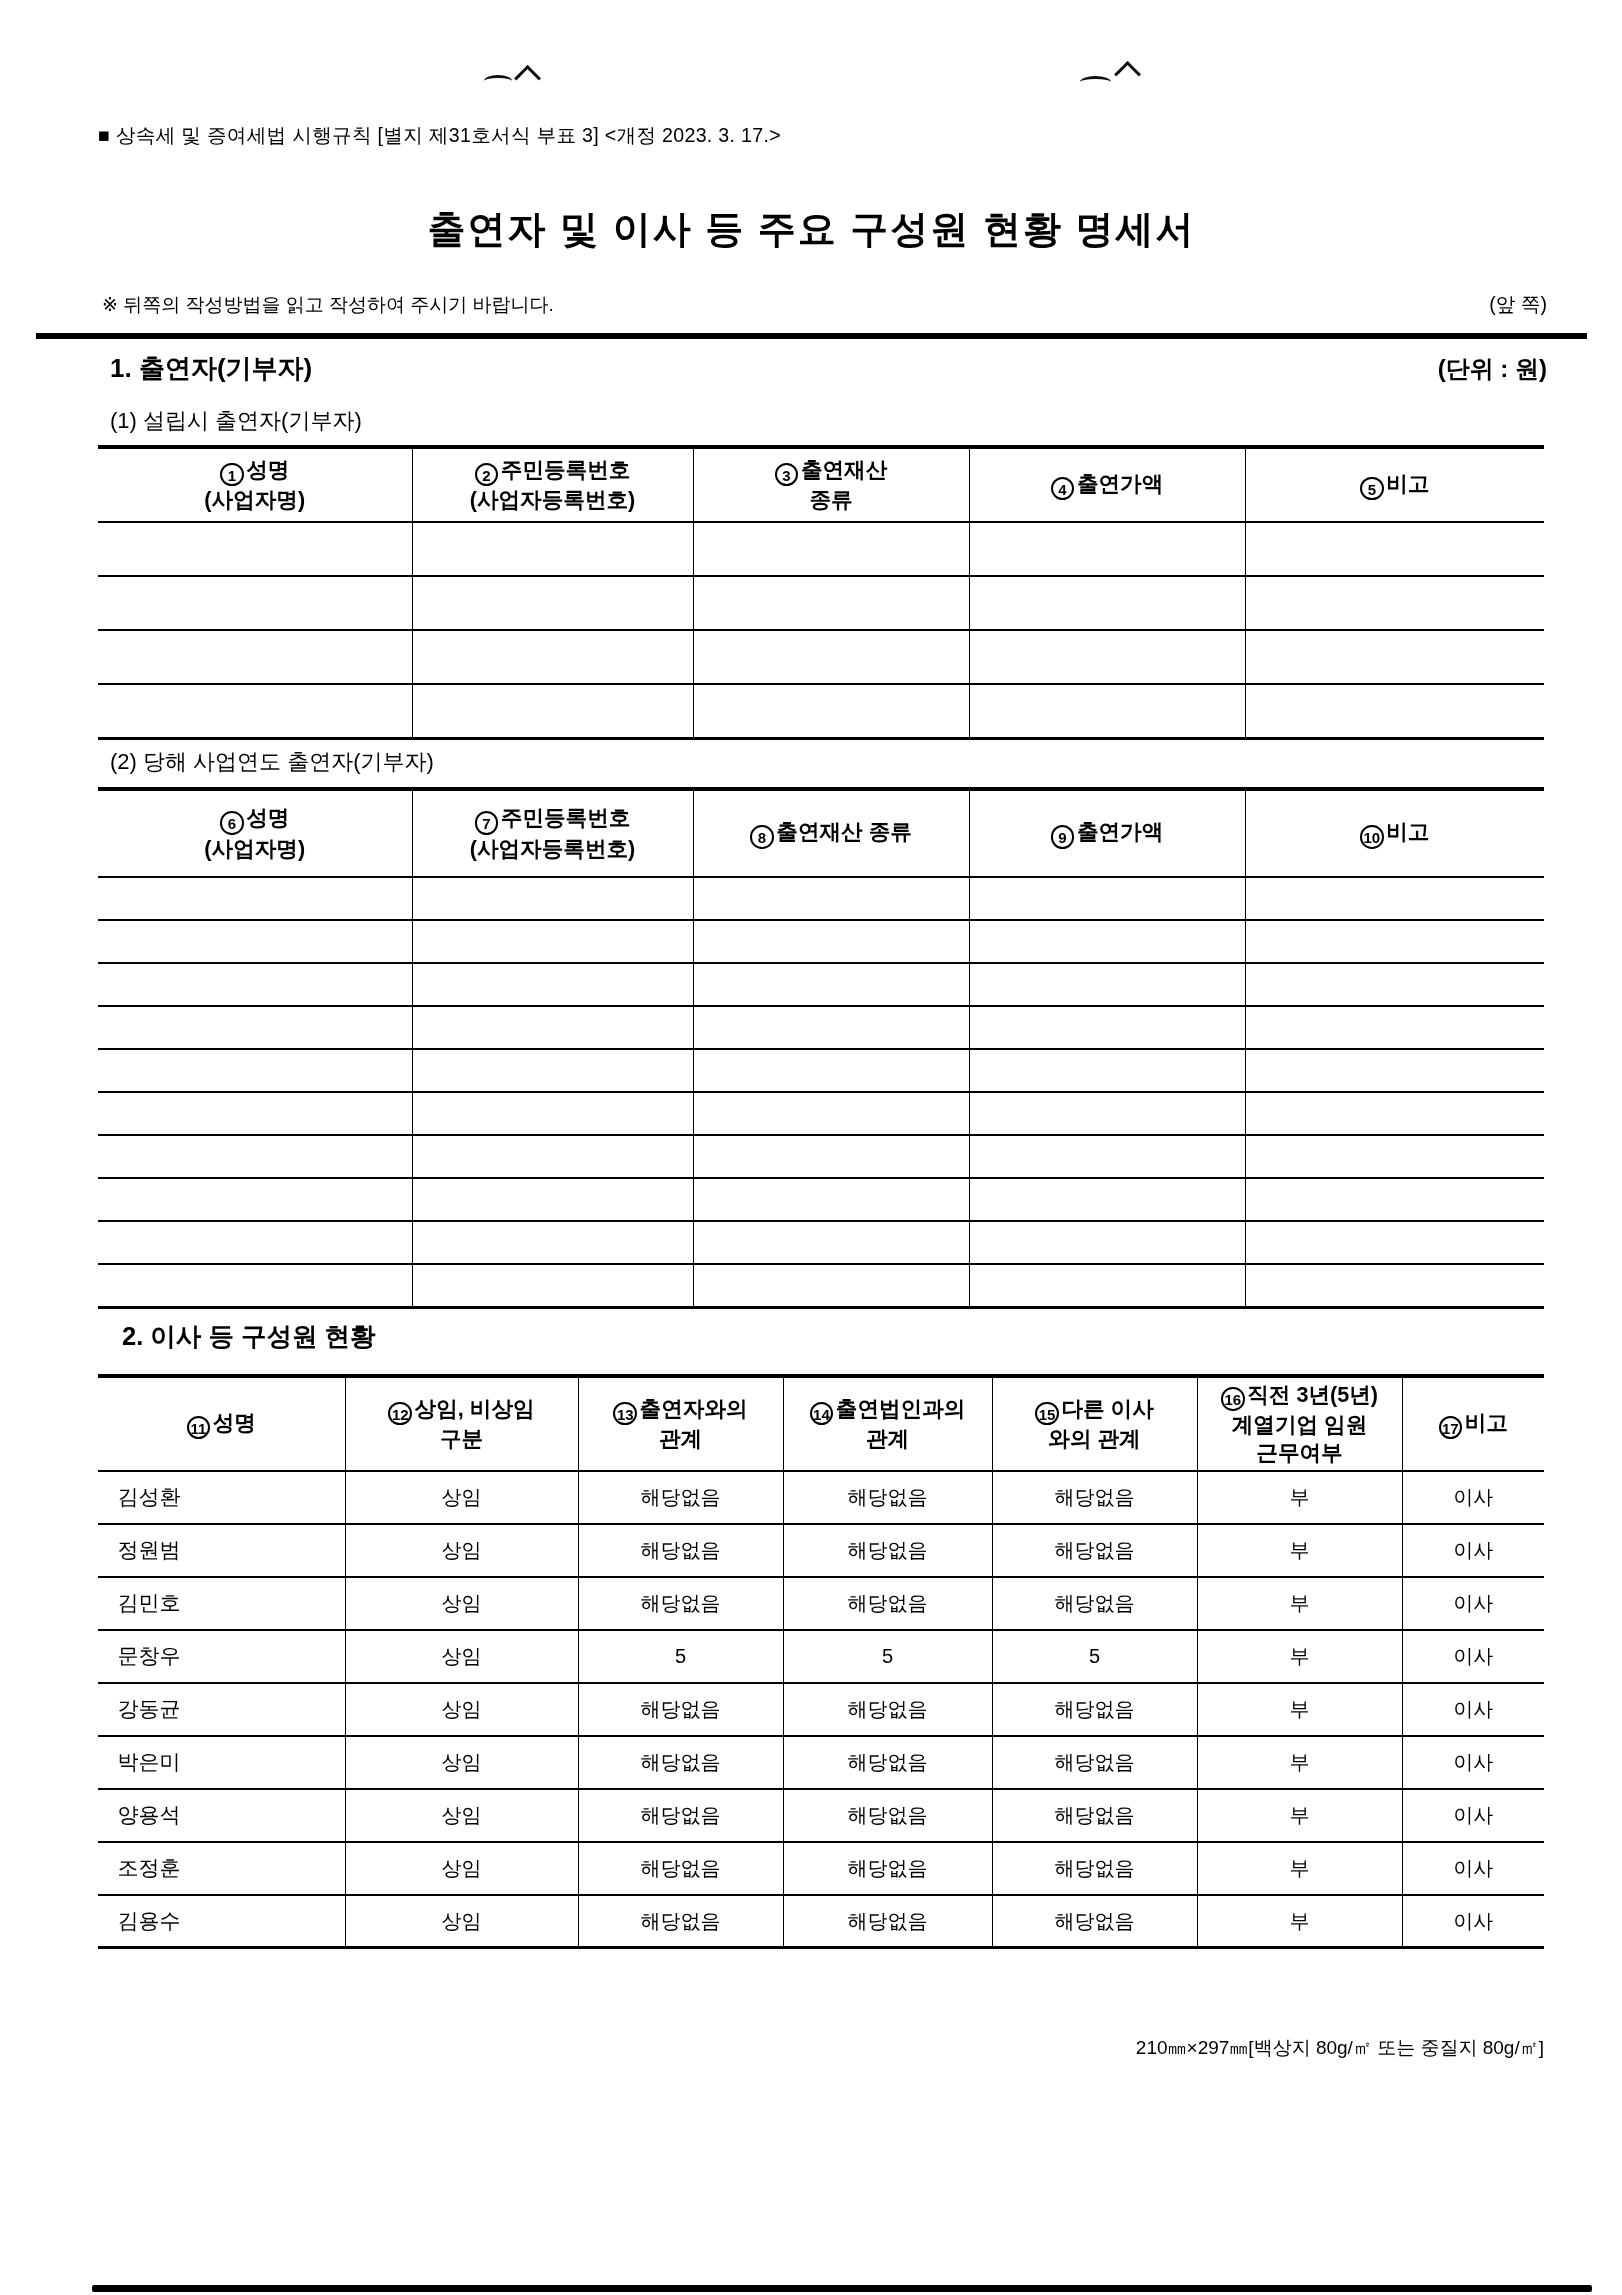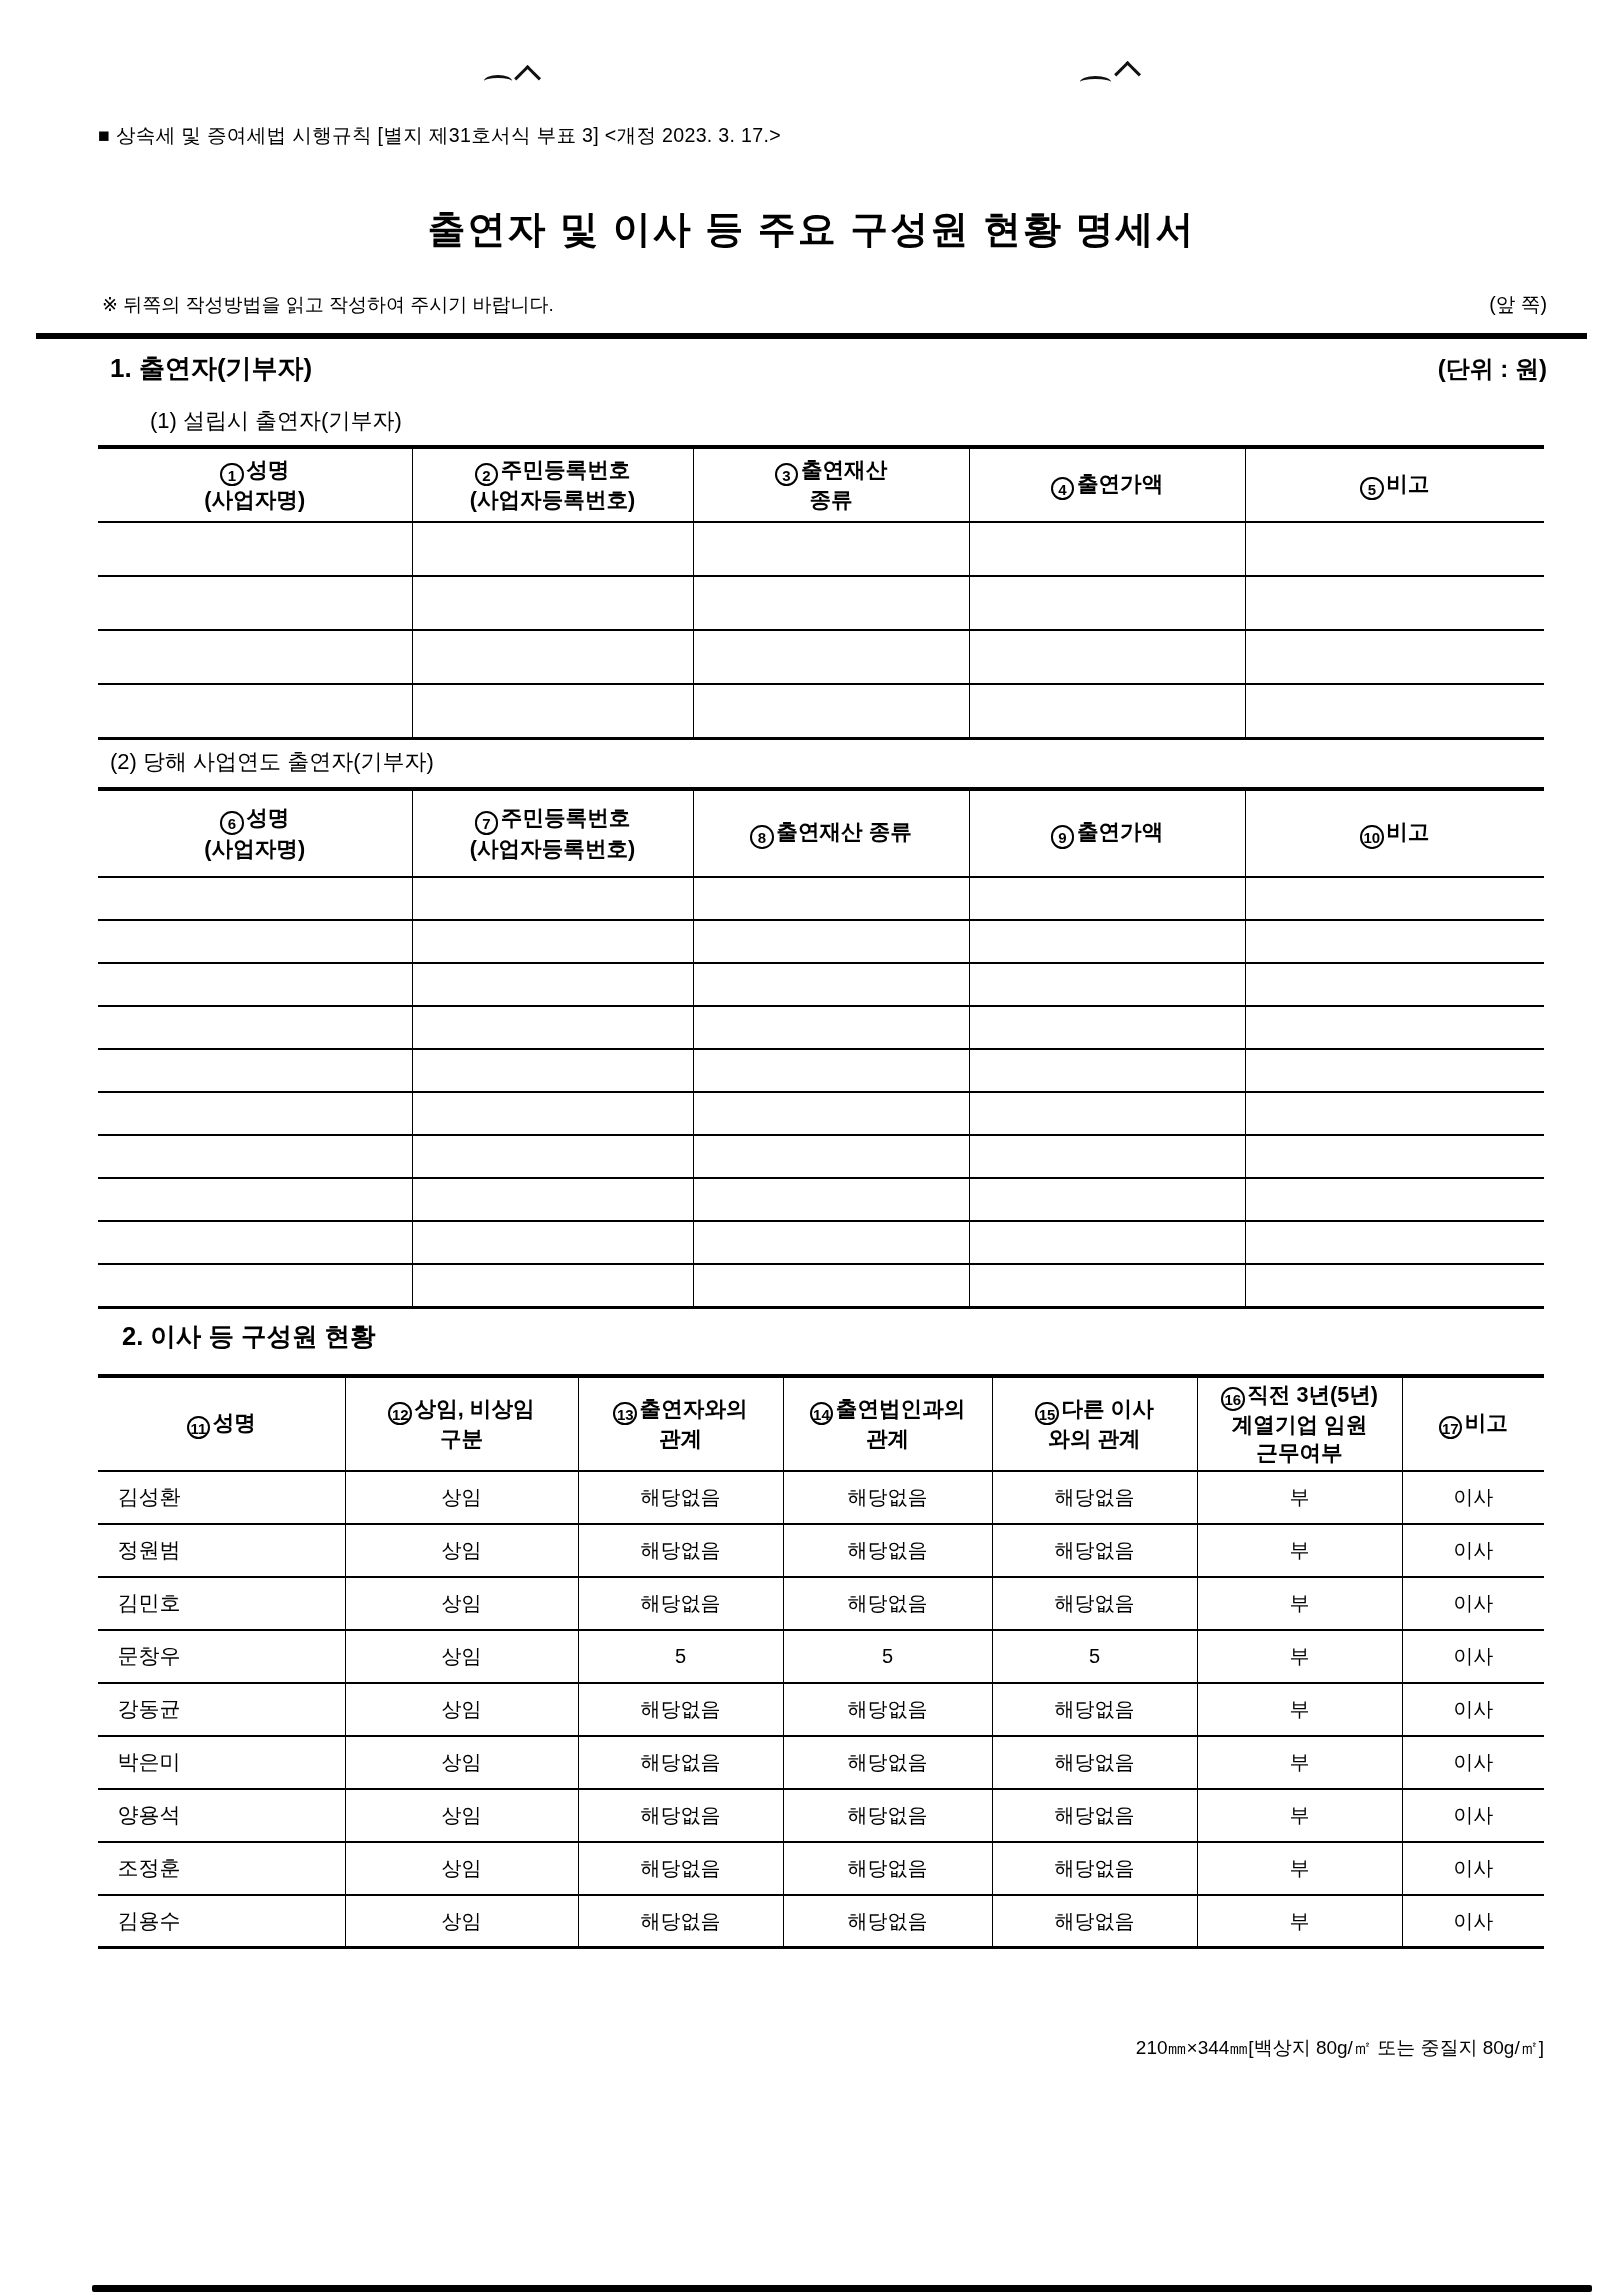"(1) 설립시 출연자(기부자)" .sub1-title { margin-left: 40px -> none }
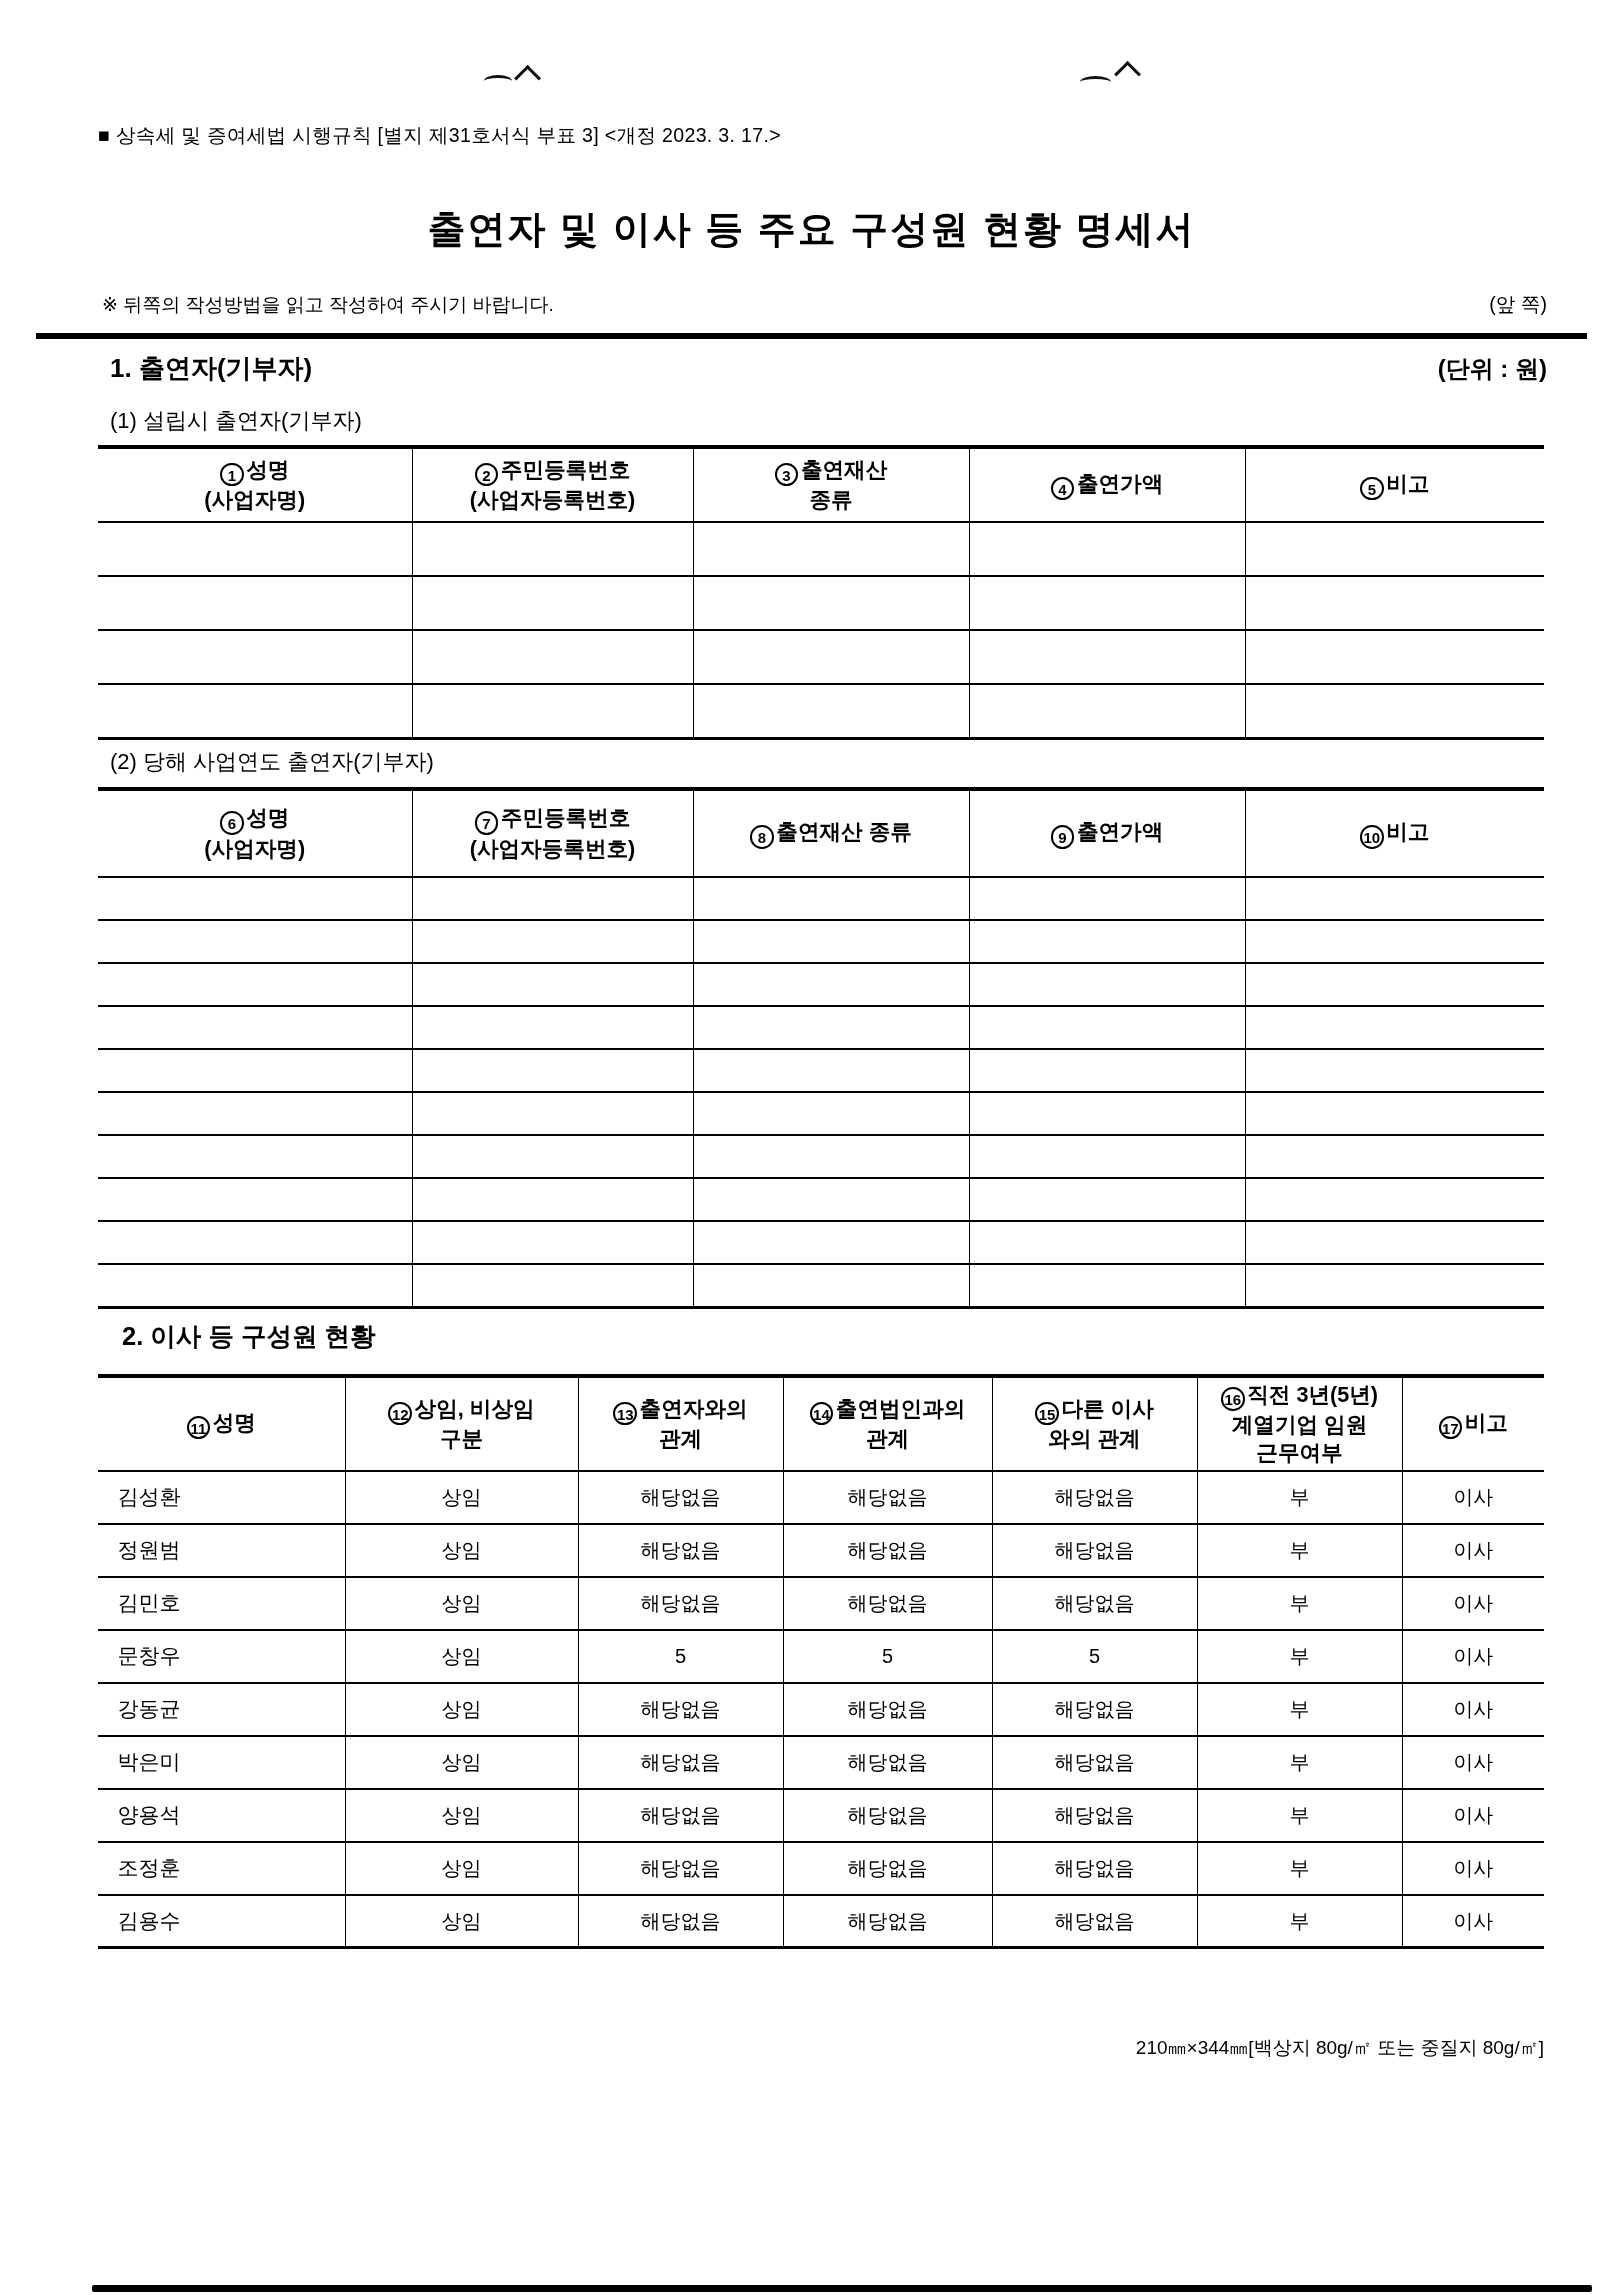"210㎜×344㎜[백상지 80g/㎡ 또는 중질지 80g/㎡]" div.abs { text: 344 -> 297 }
